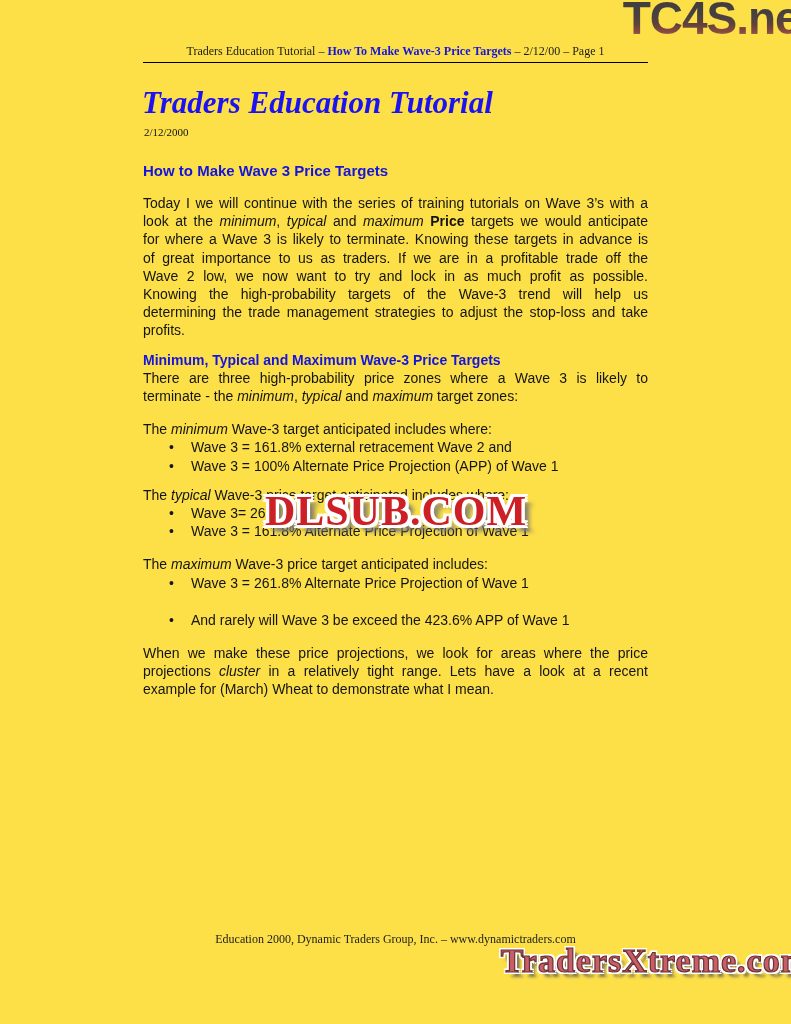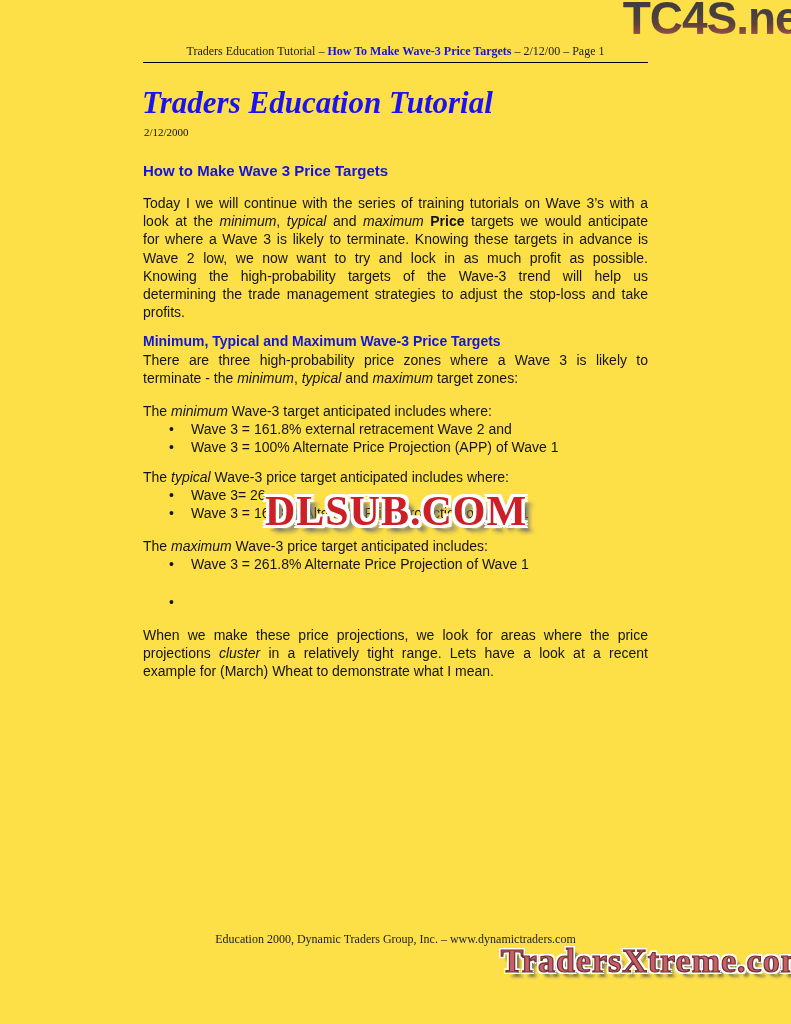"of great importance to us" div.line { html: none -> <div><span>of great importance to us as traders. If we are in a profitable trade off the</span></div> }
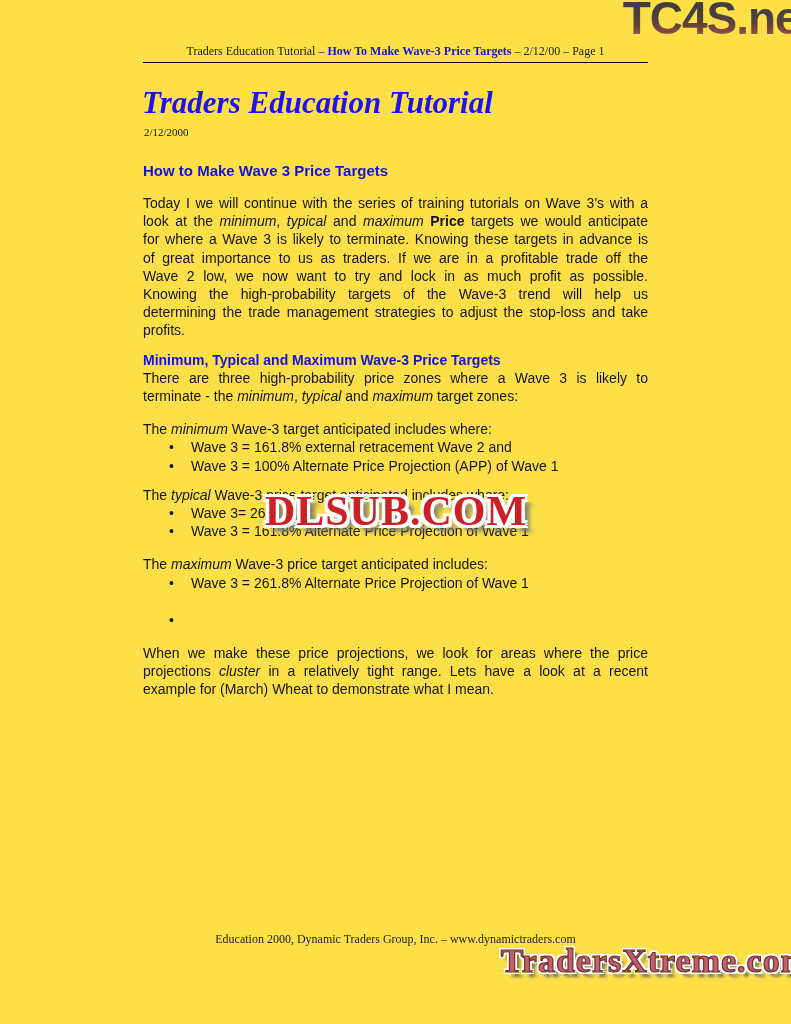"And rarely will Wave 3" span { html: none -> <span><span>And rarely will Wave 3 be exceed the 423.6% APP of Wave 1</span></span> }
